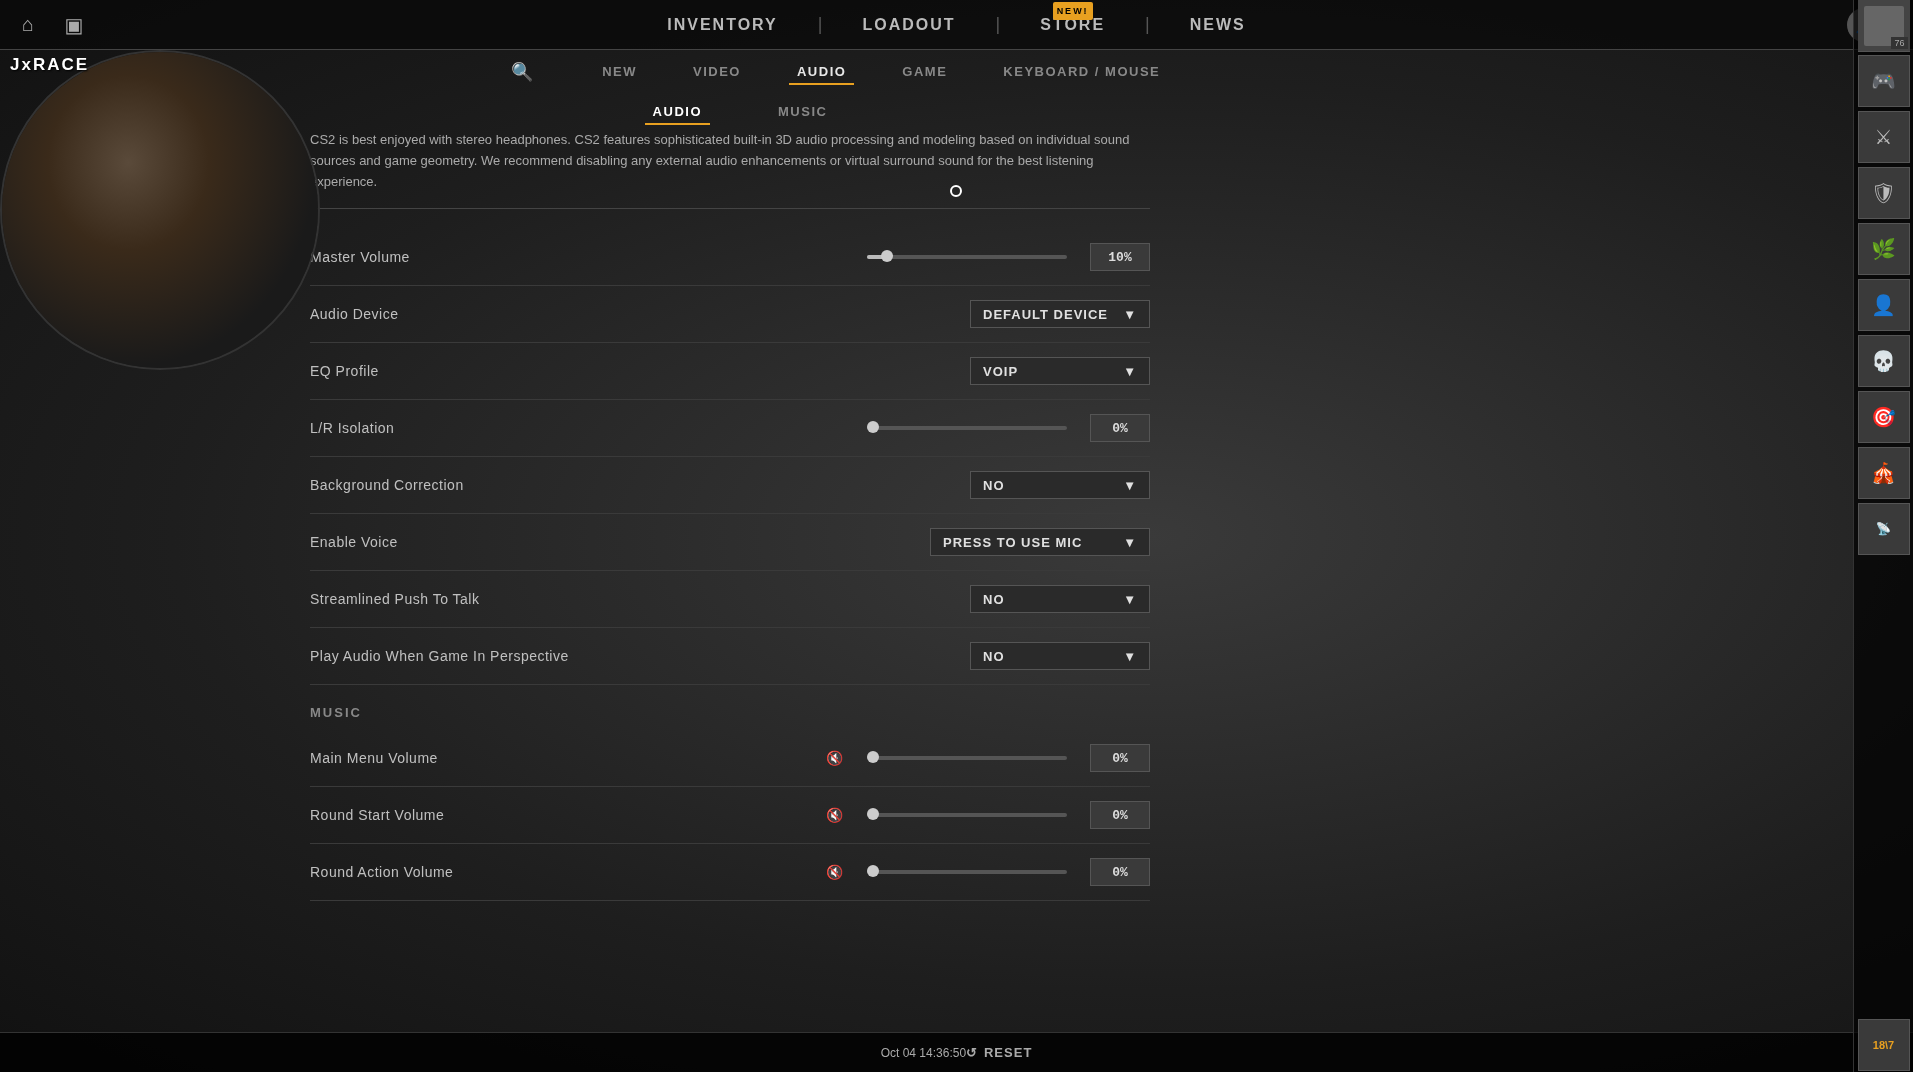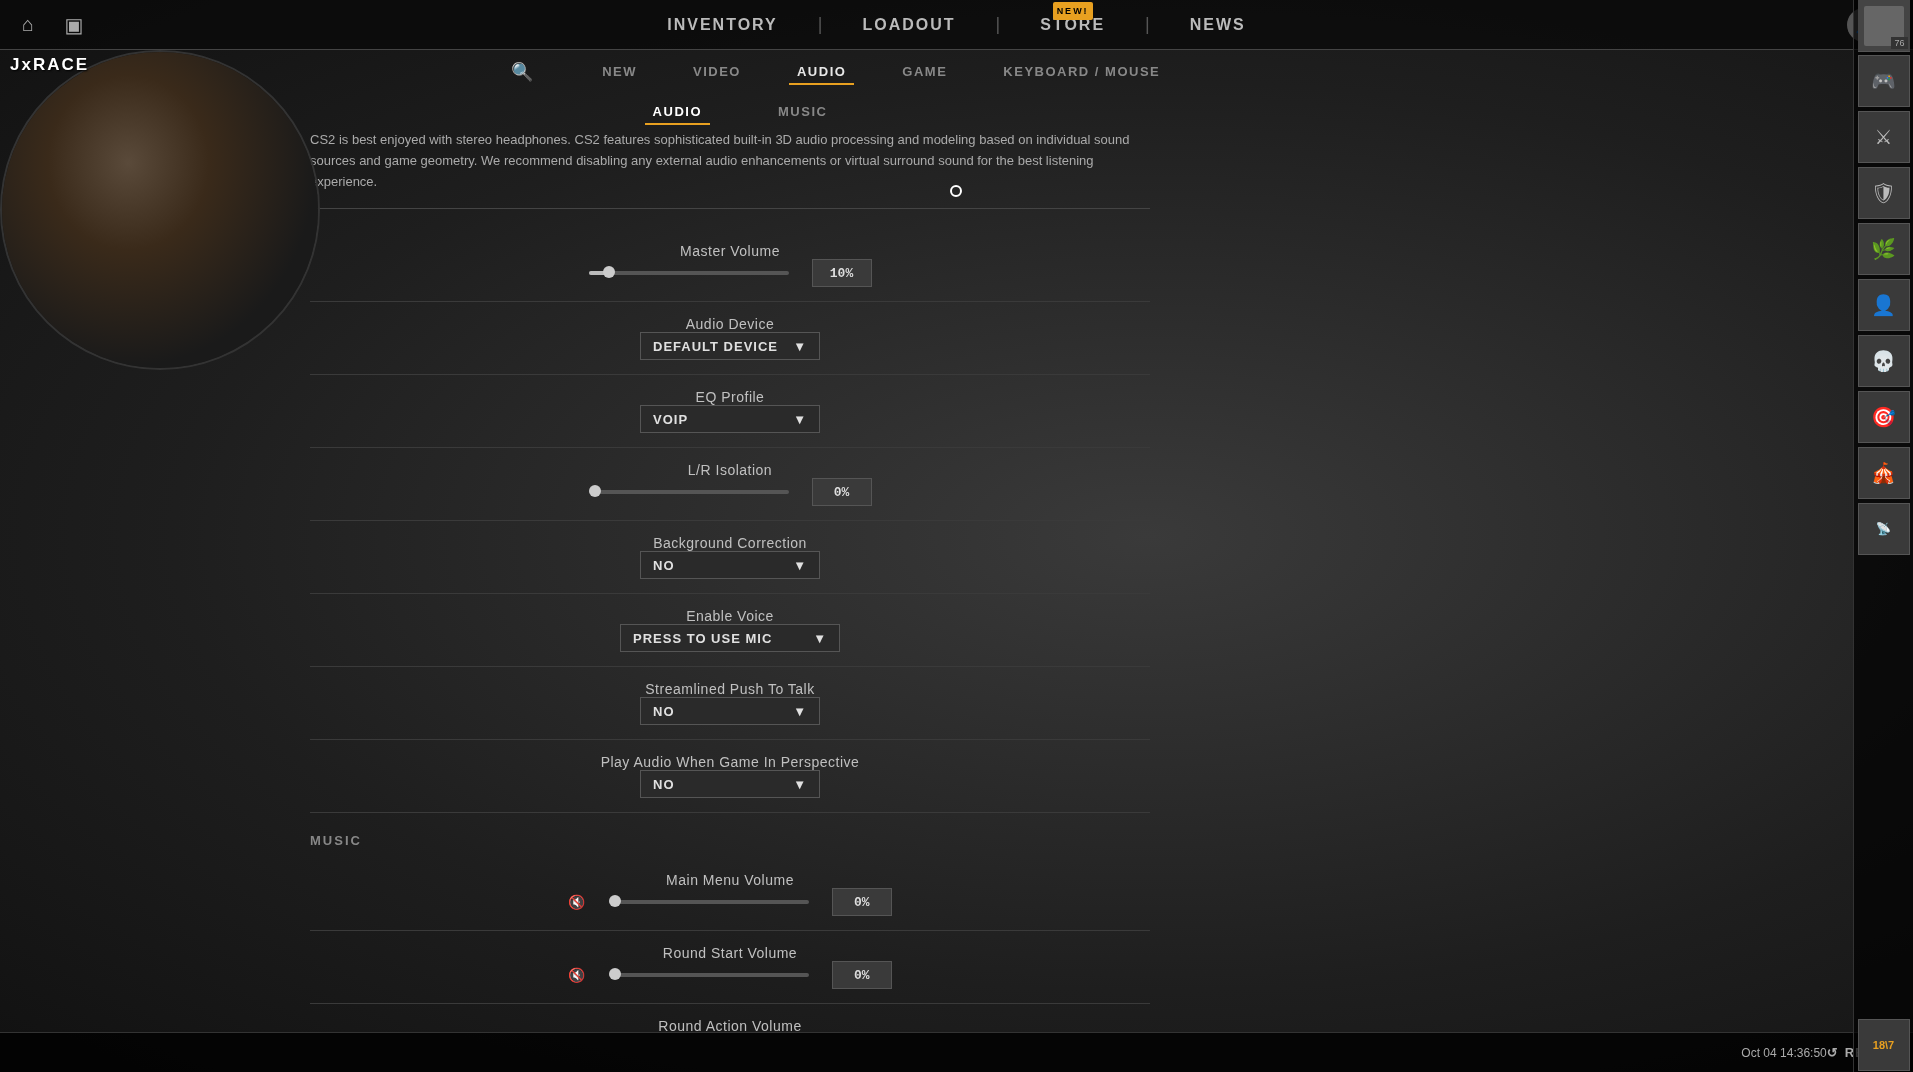"Master Volume" .setting-row { flex-direction: column -> none }
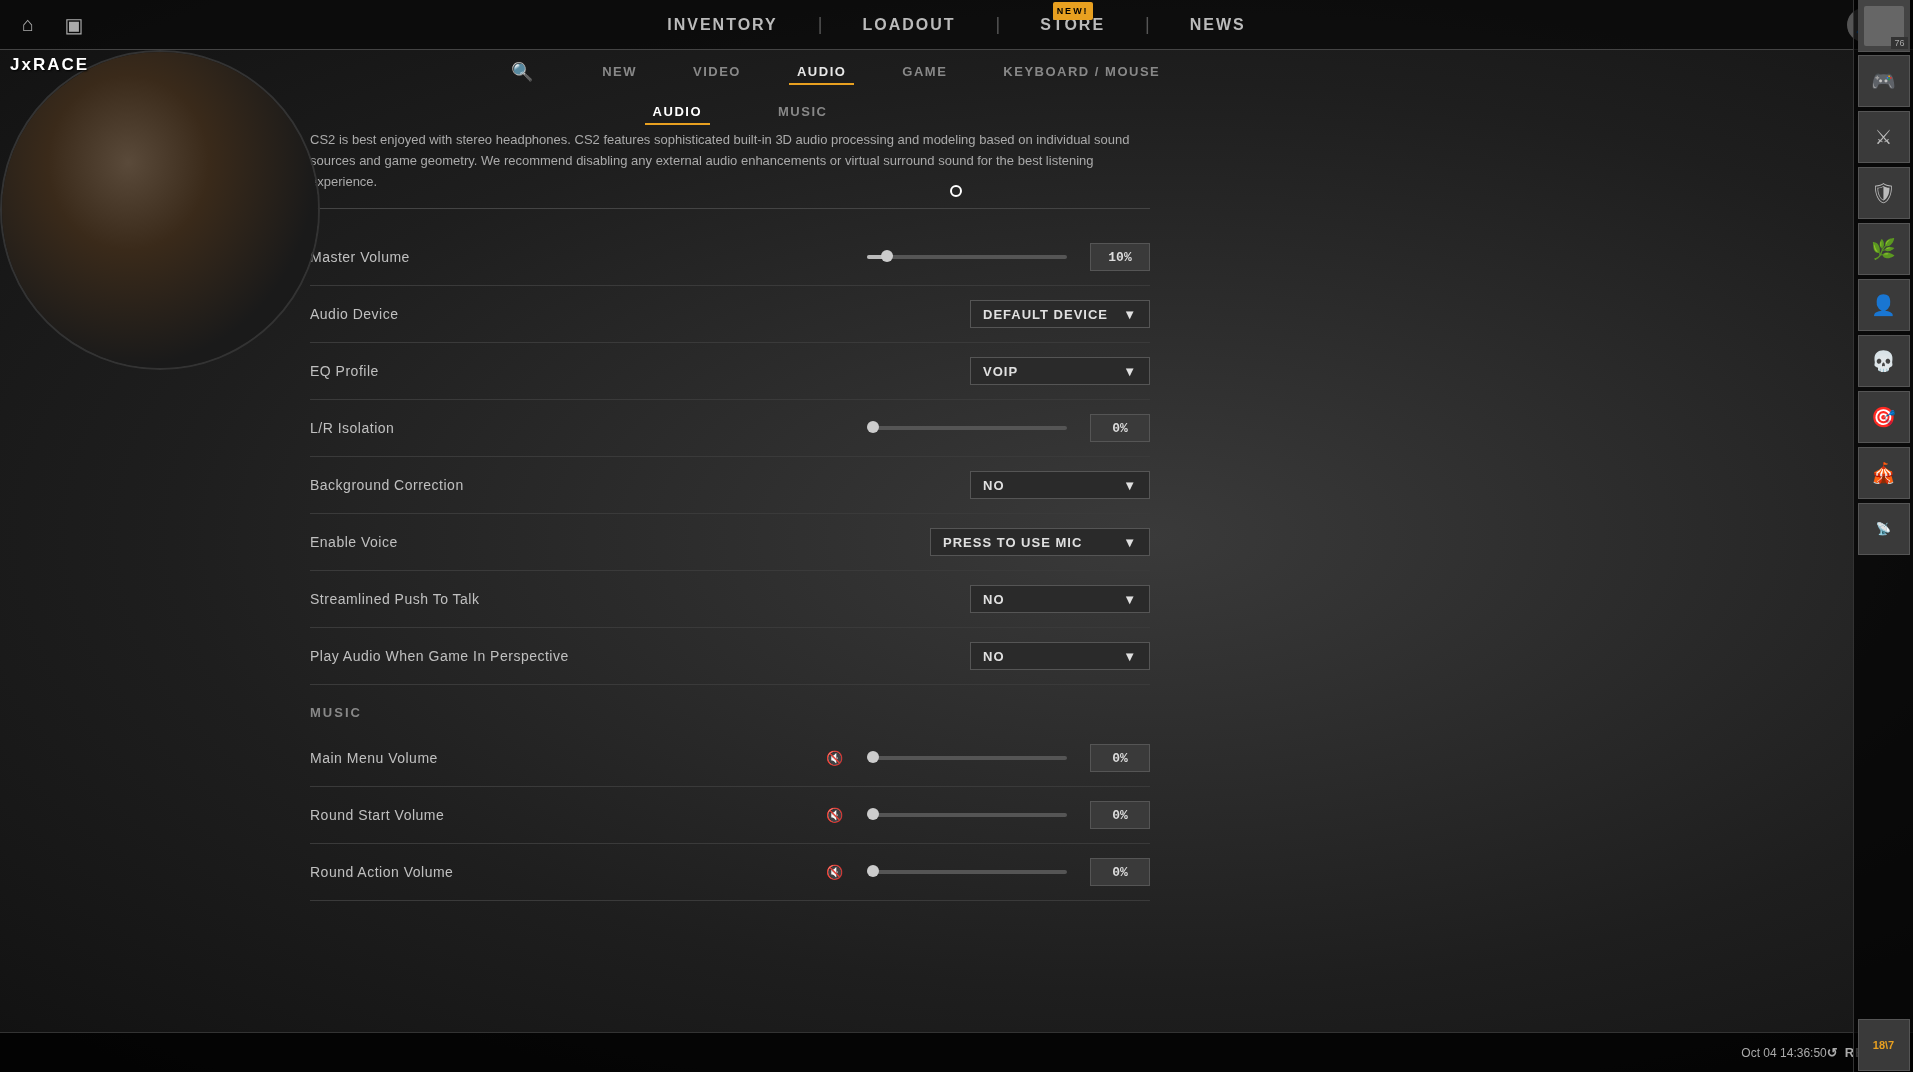"Oct 04 14:36:50" .bottom-bar { justify-content: flex-end -> center }
